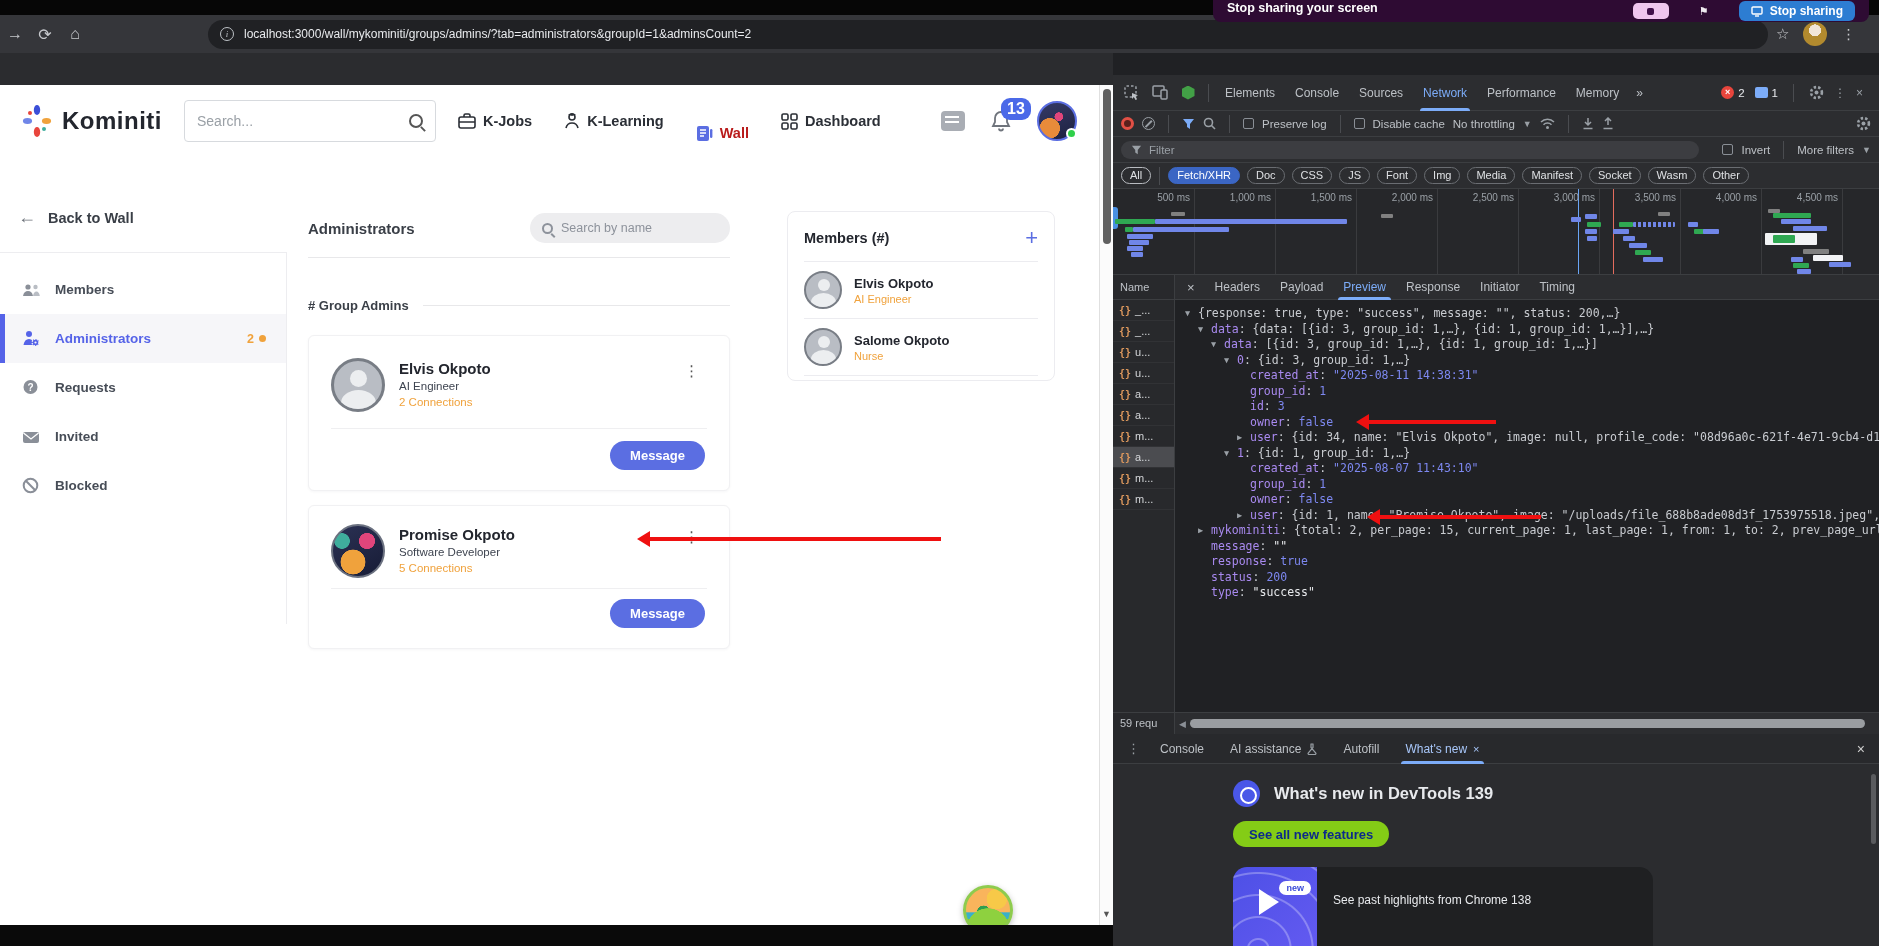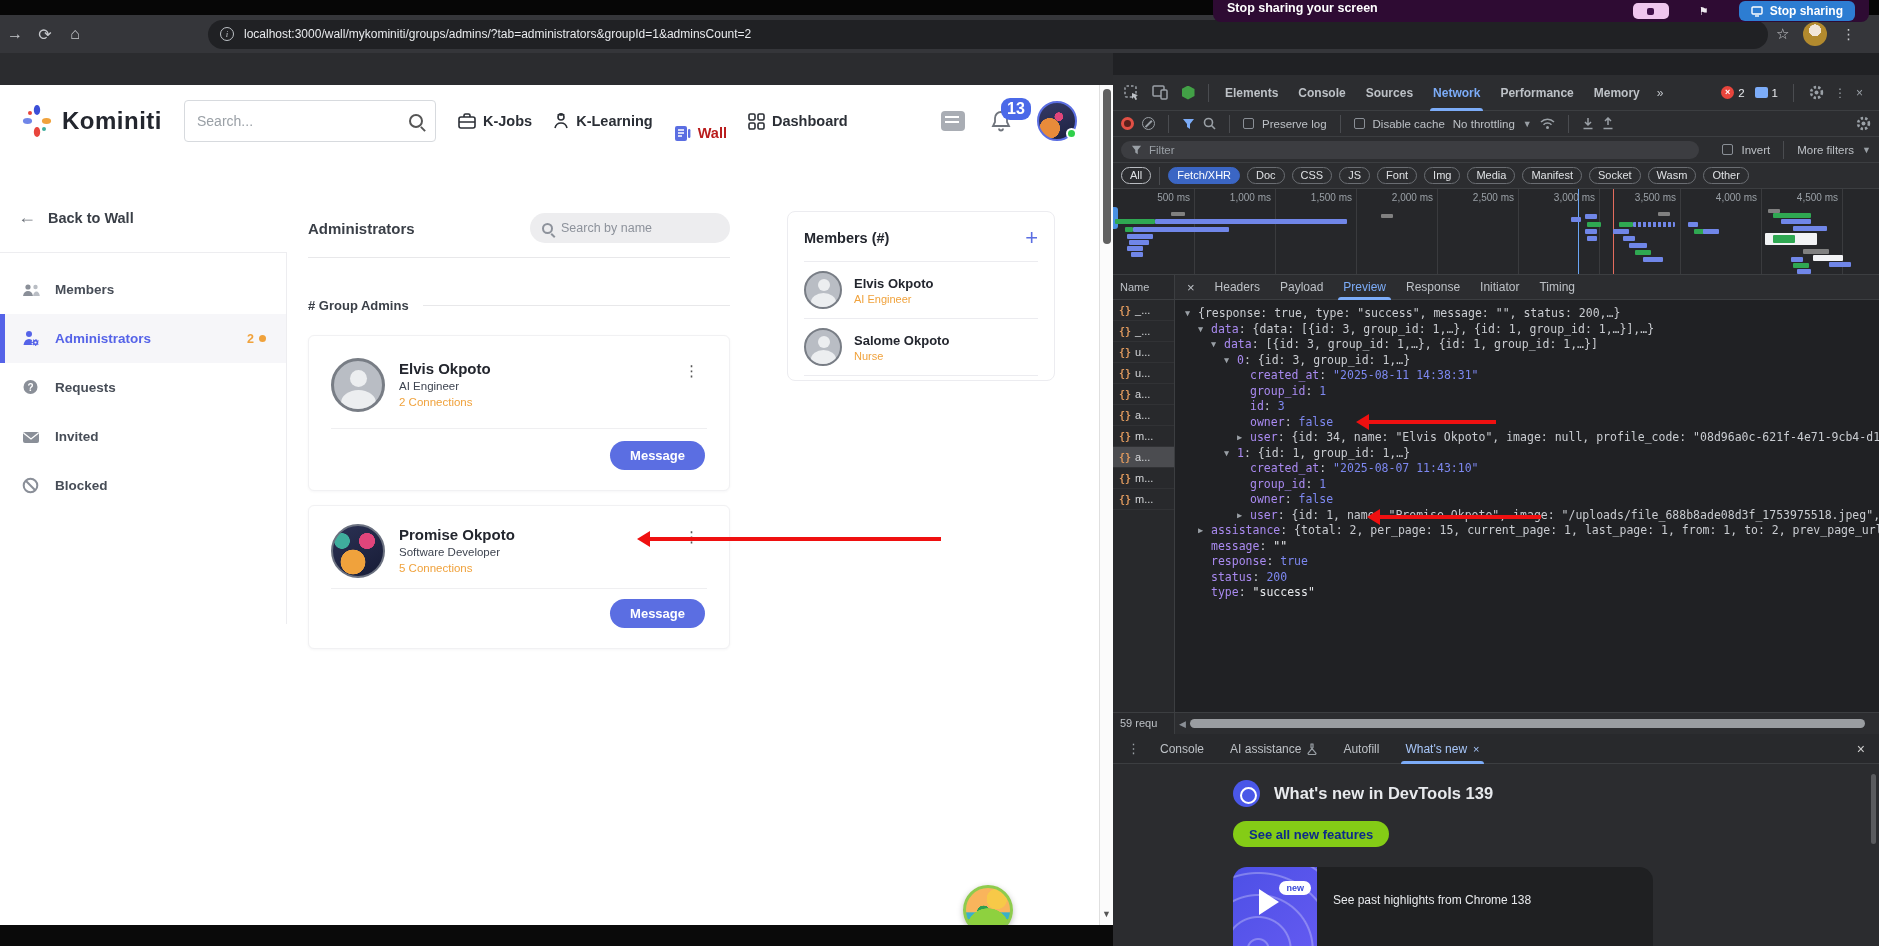"Elements" .dt-tab { font-weight: bold -> none }
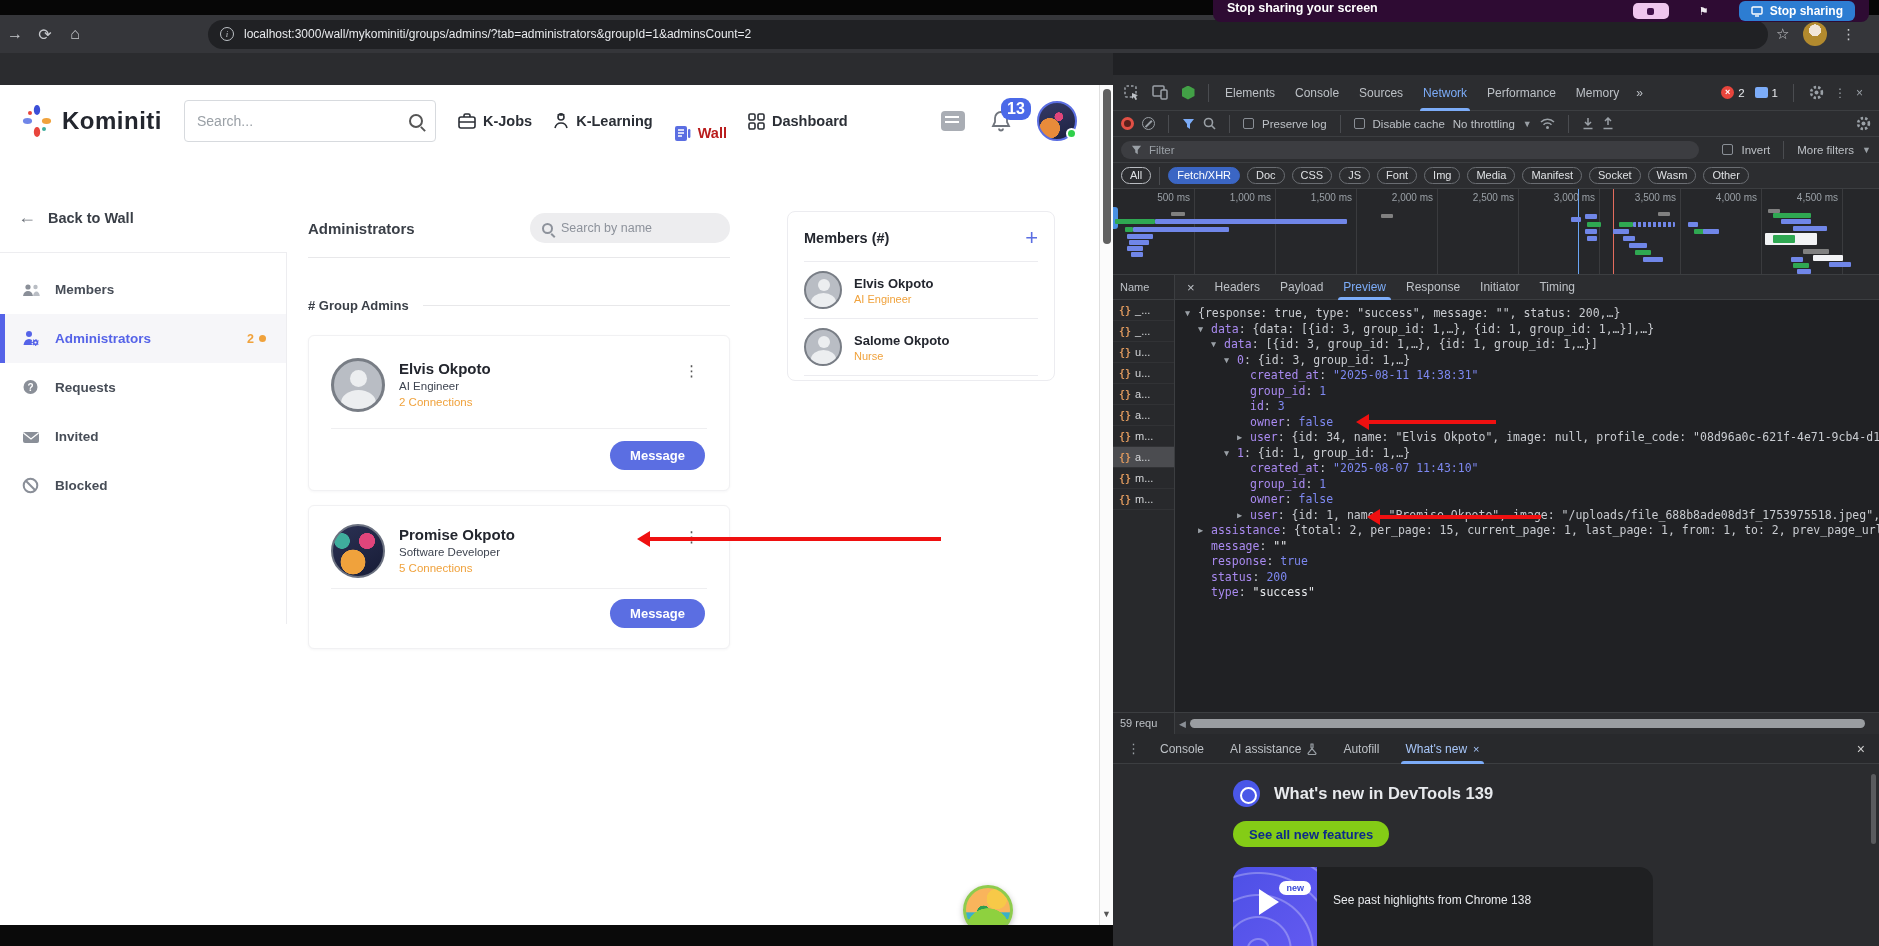"K-Jobs" #nav { gap: 21px -> 32px }
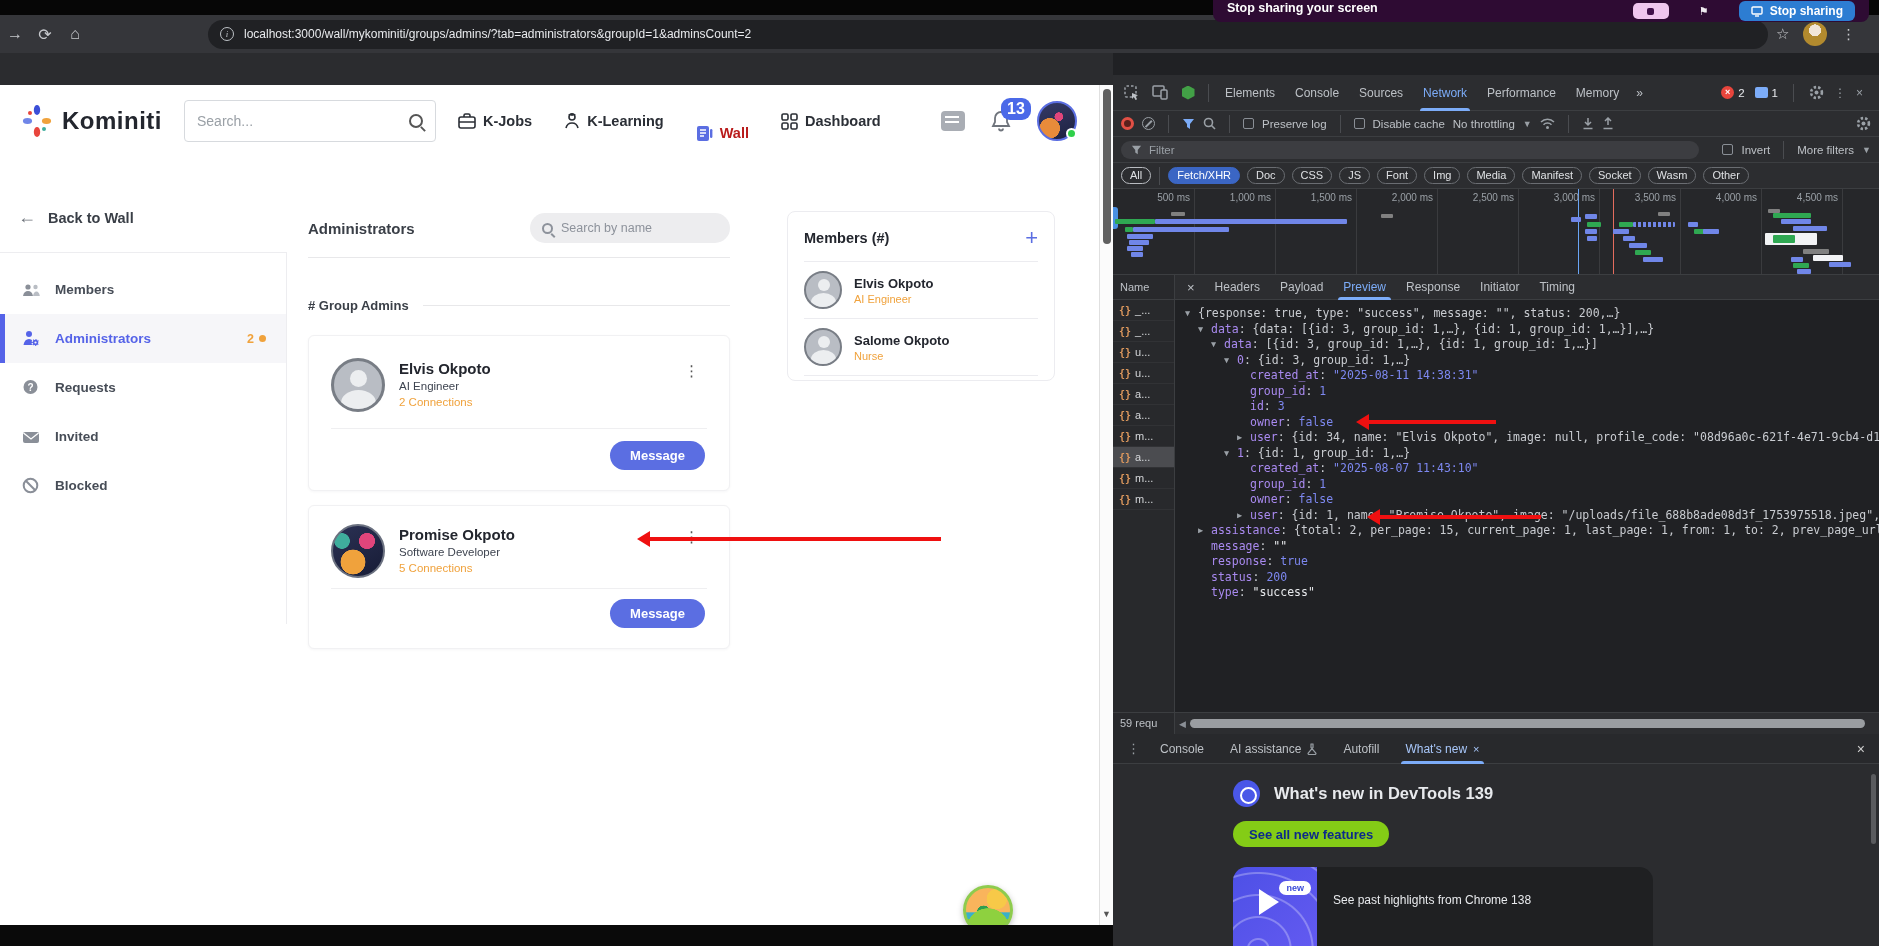"assistance" span.k { text: assistance -> mykominiti }
